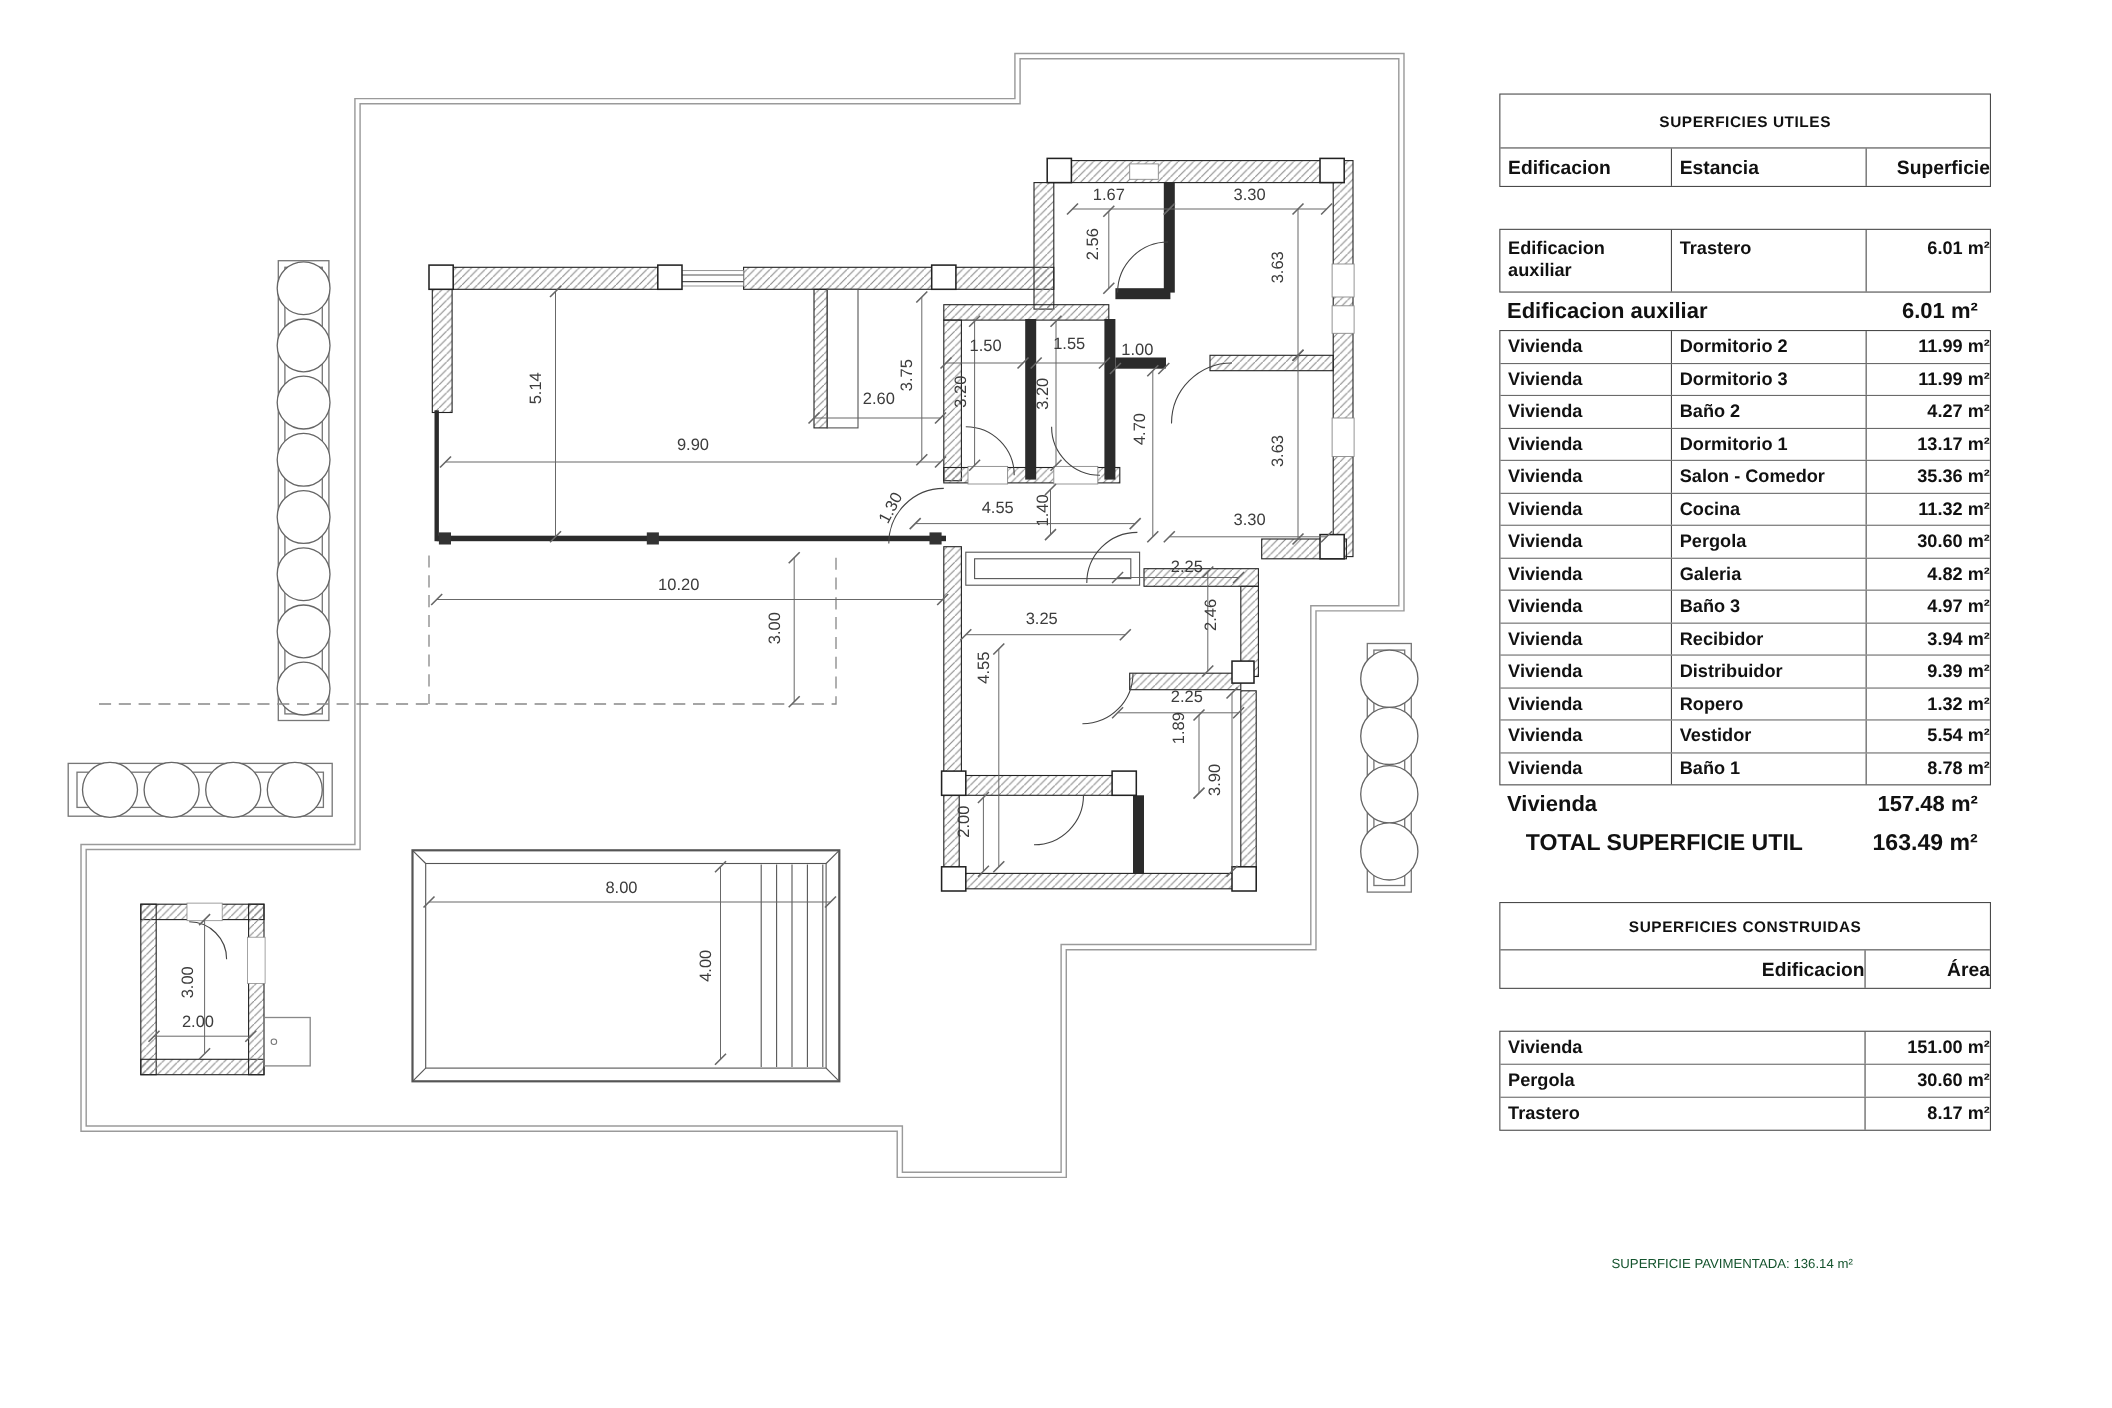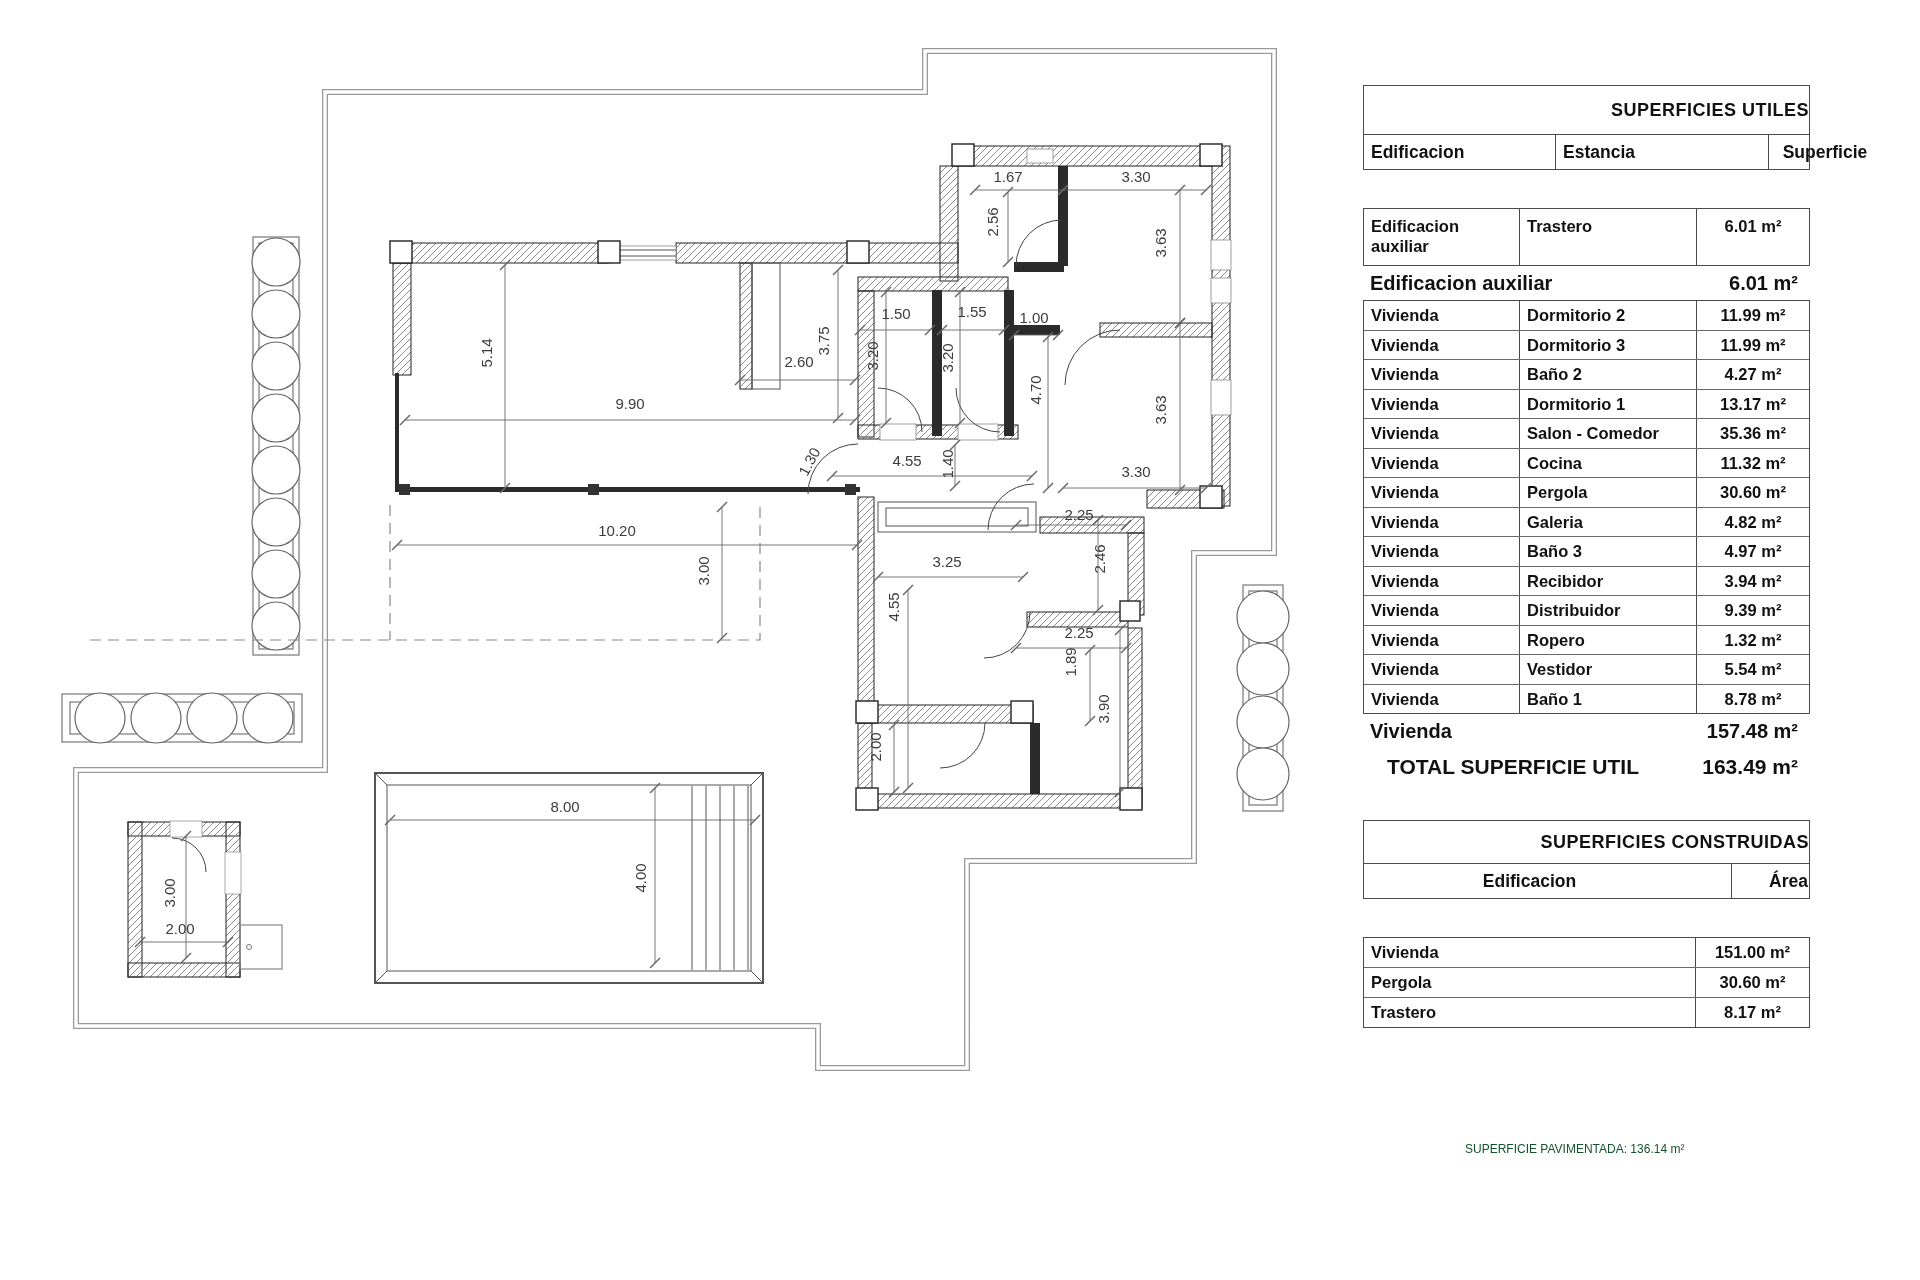"SUPERFICIES UTILES" .ttl { font-size: 18px -> 14px; text-align: right -> center }
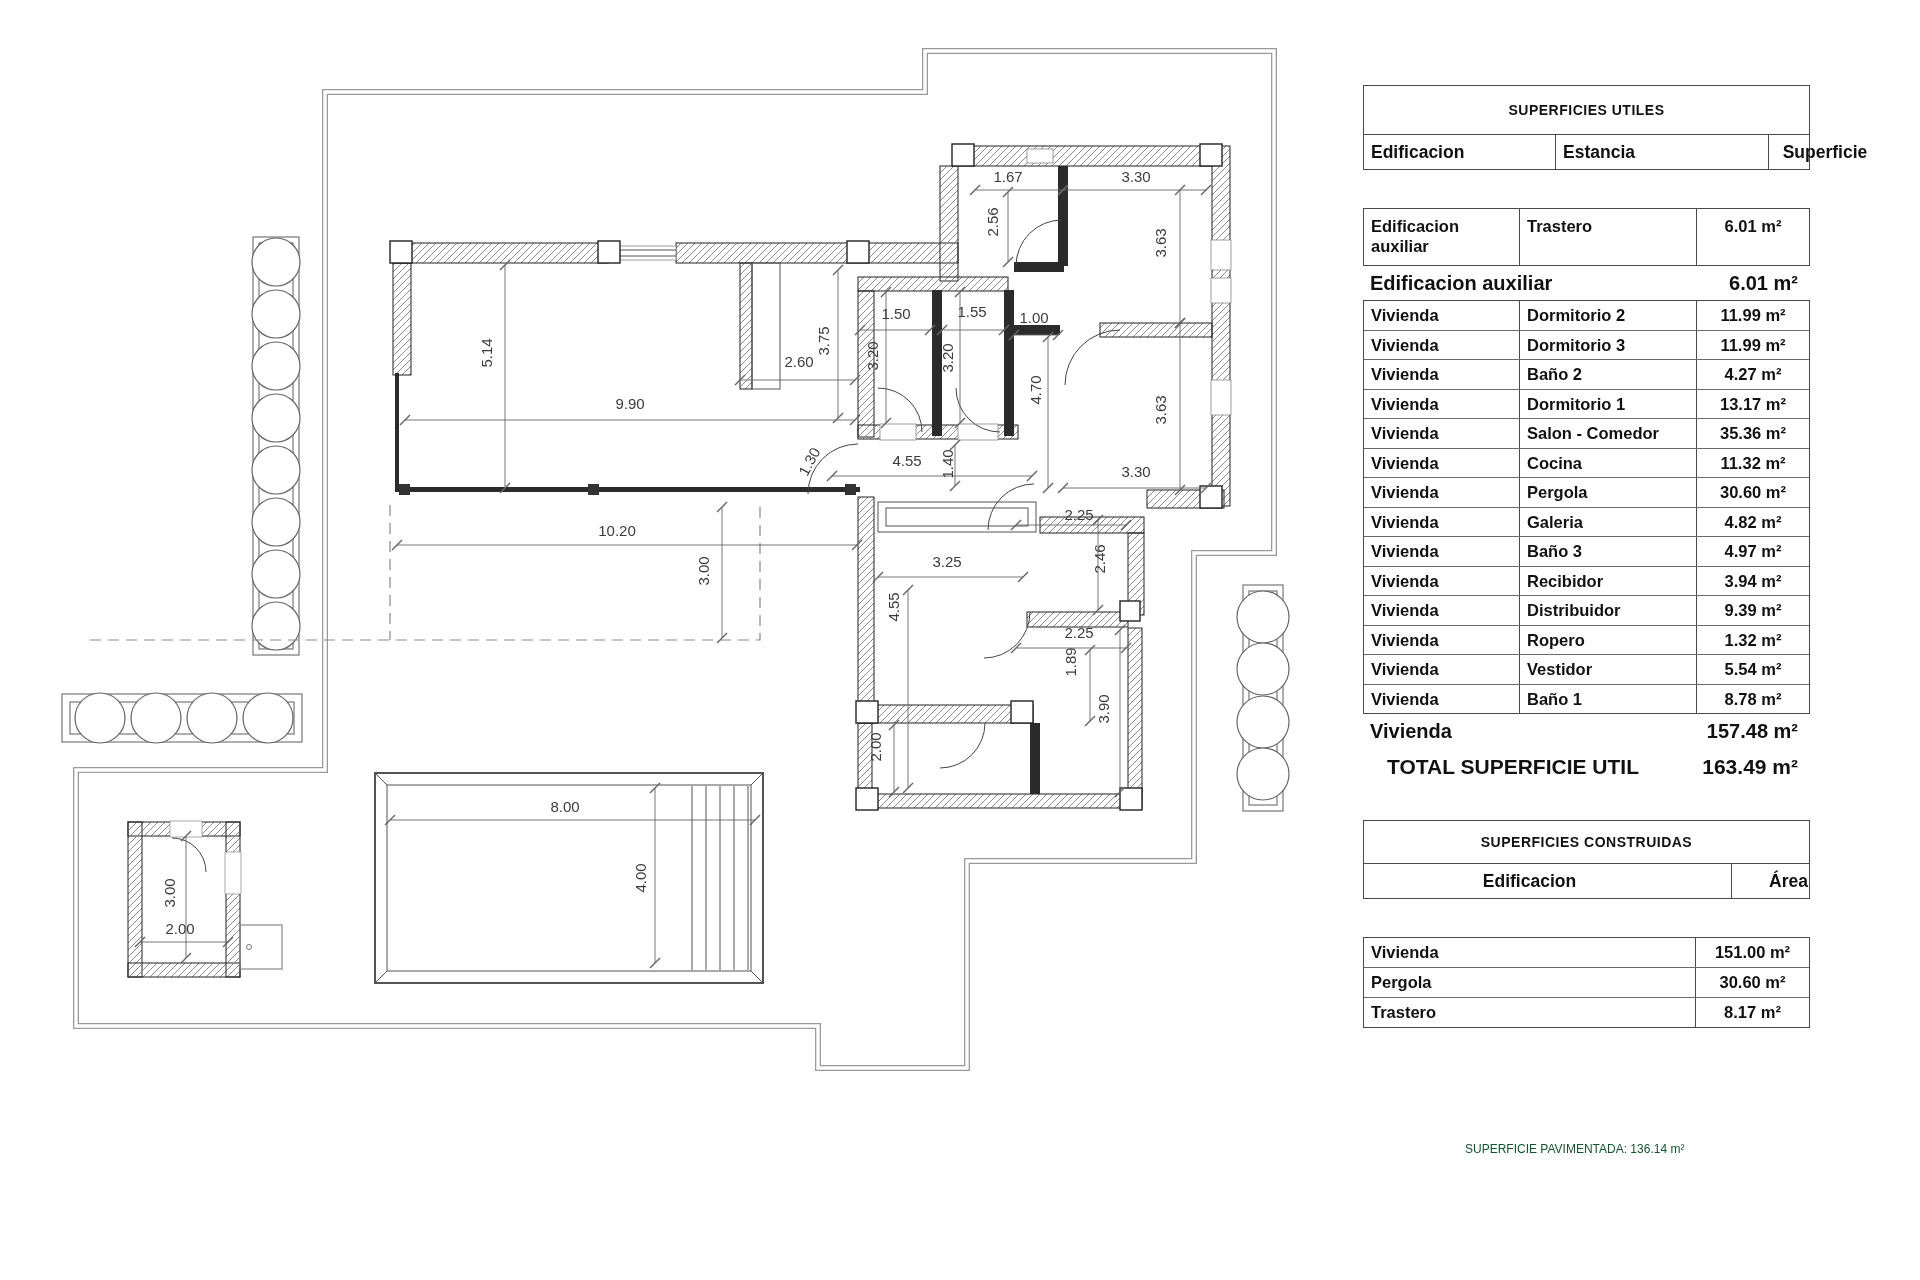"Edificacion" .hdr { gap: 36px -> none }
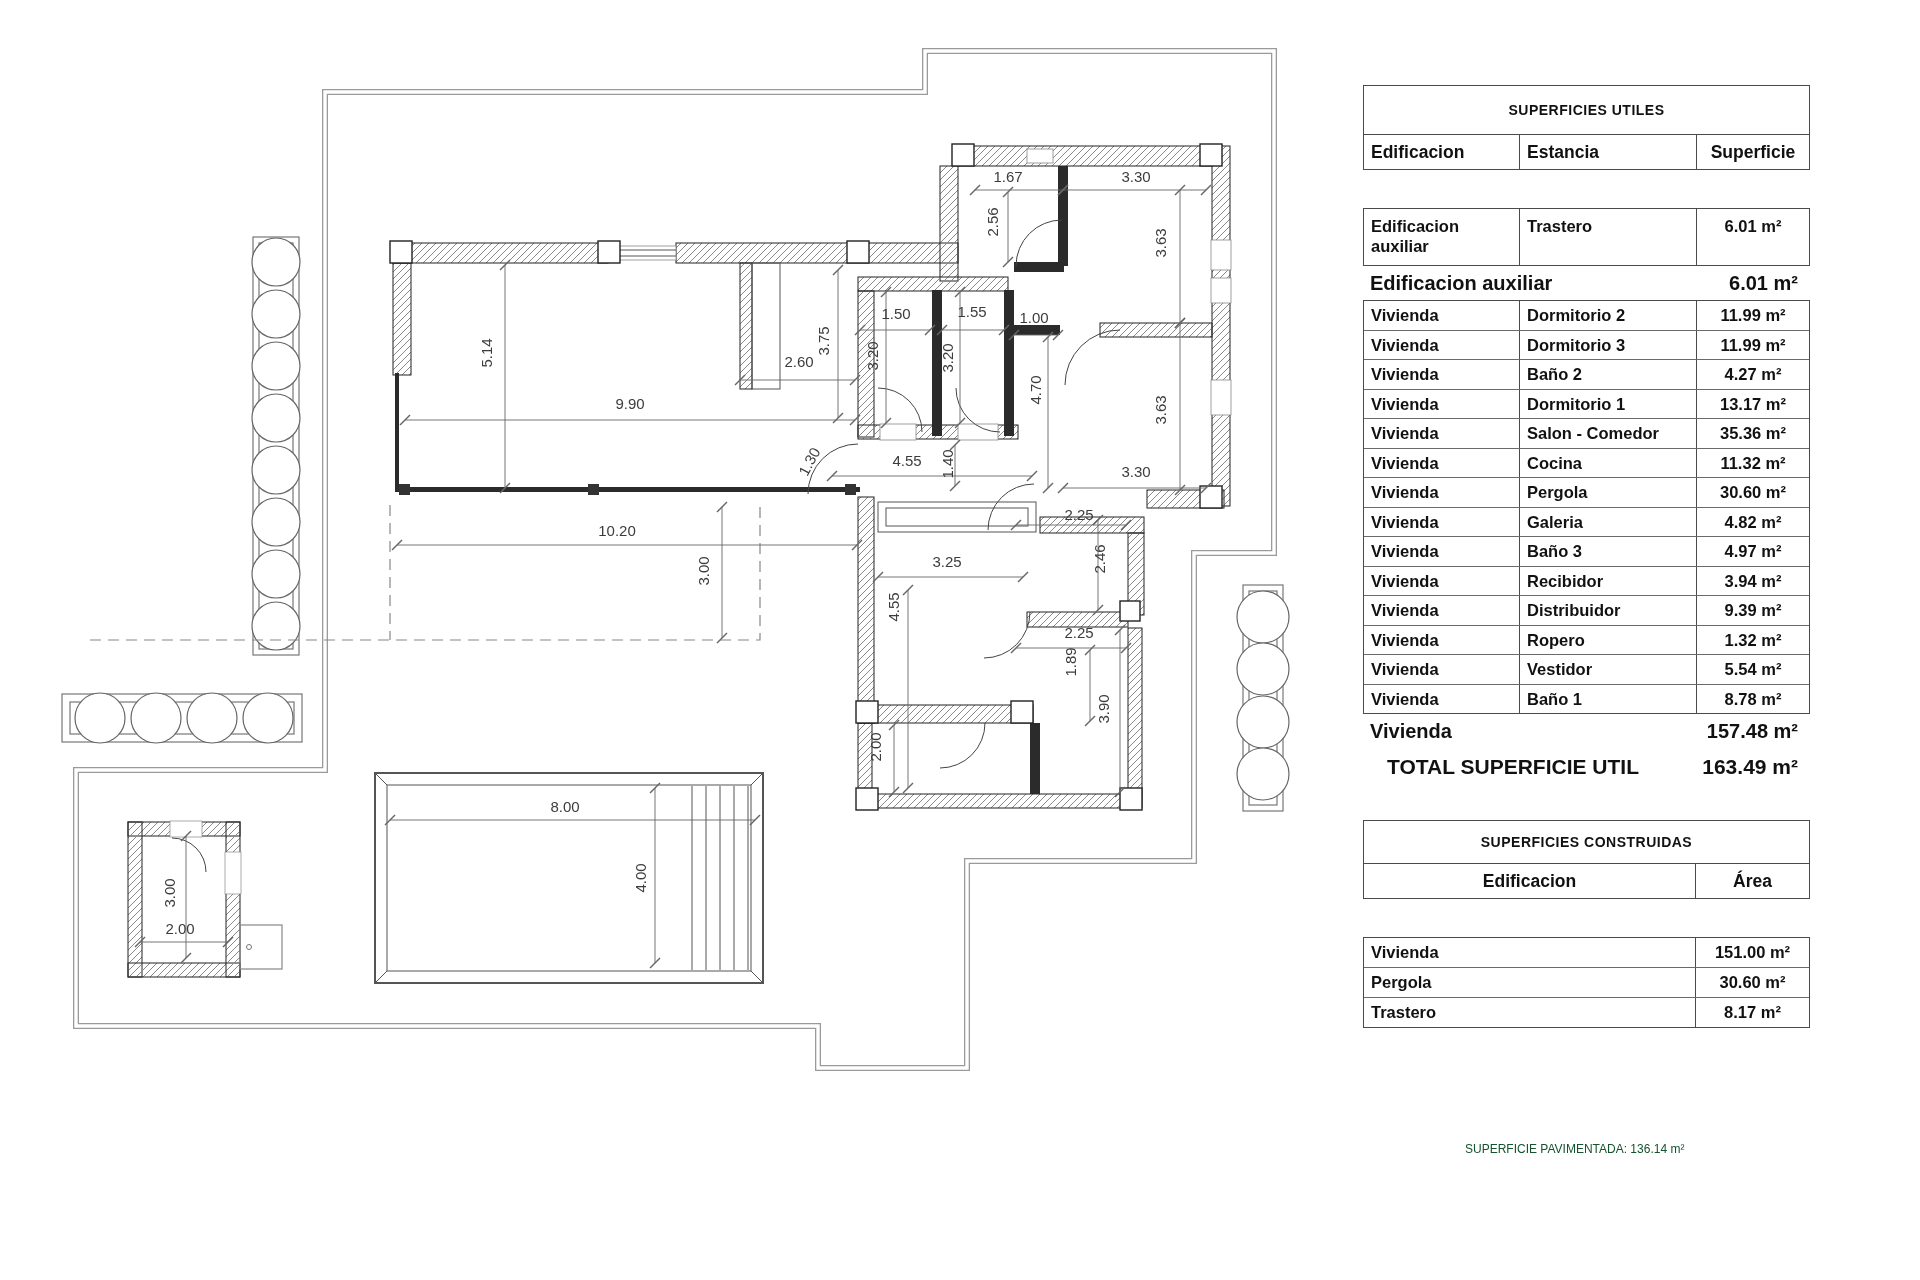"Superficie" .cell.cen { text-align: center -> right }
